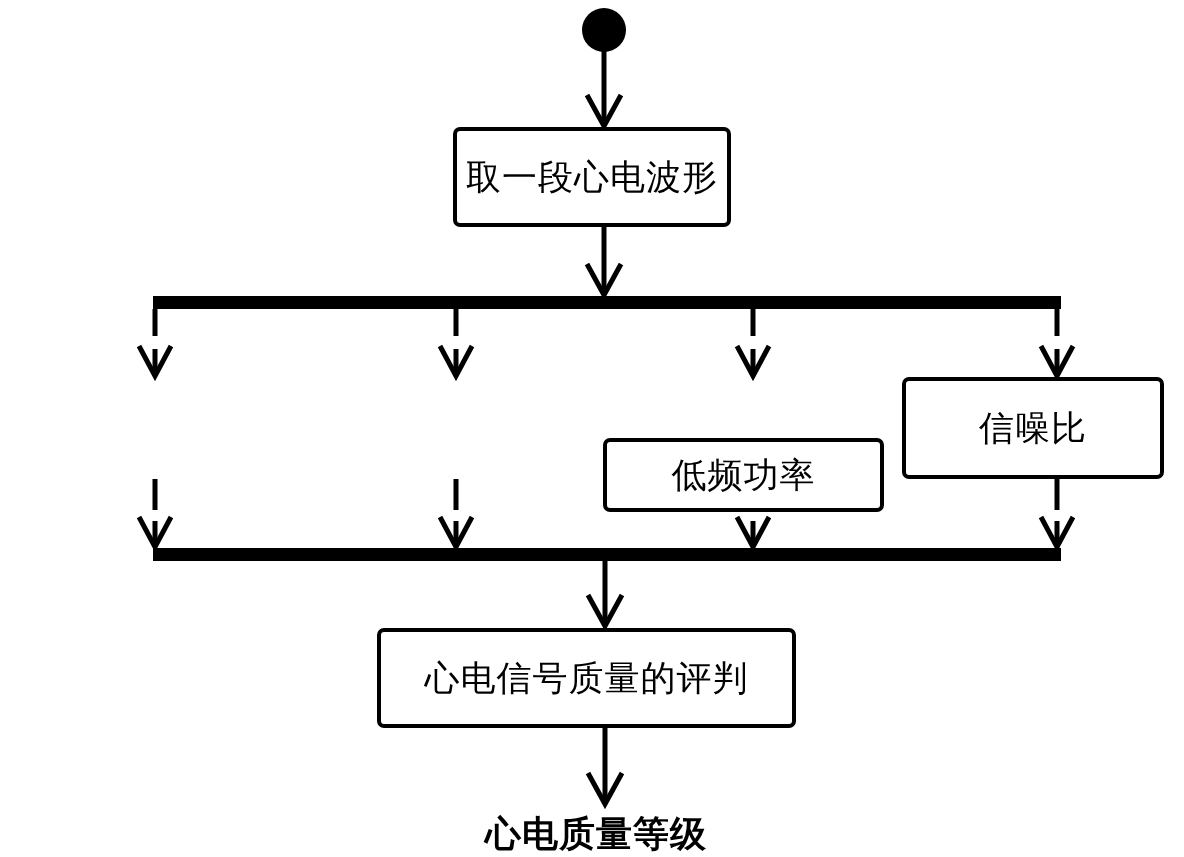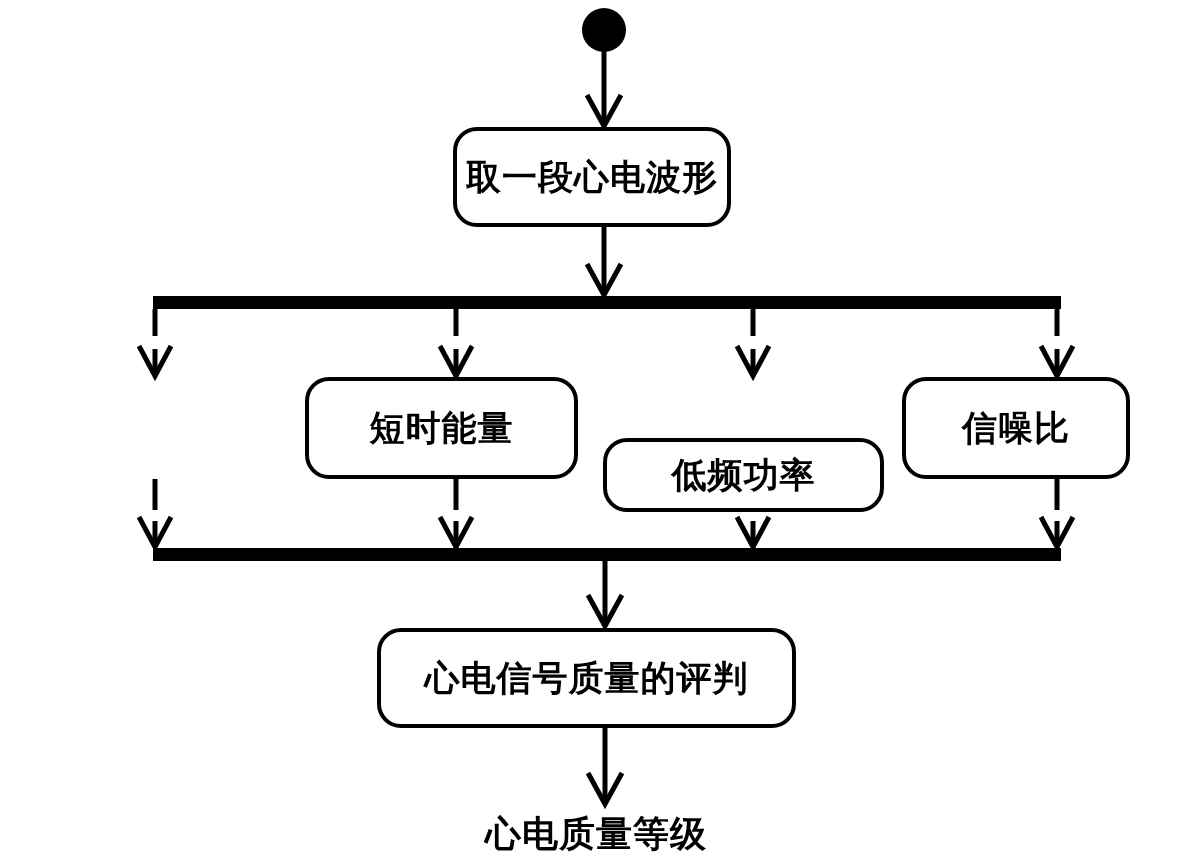"取一段心电波形" .node { border-radius: 24px -> 7px; font-weight: bold -> normal }
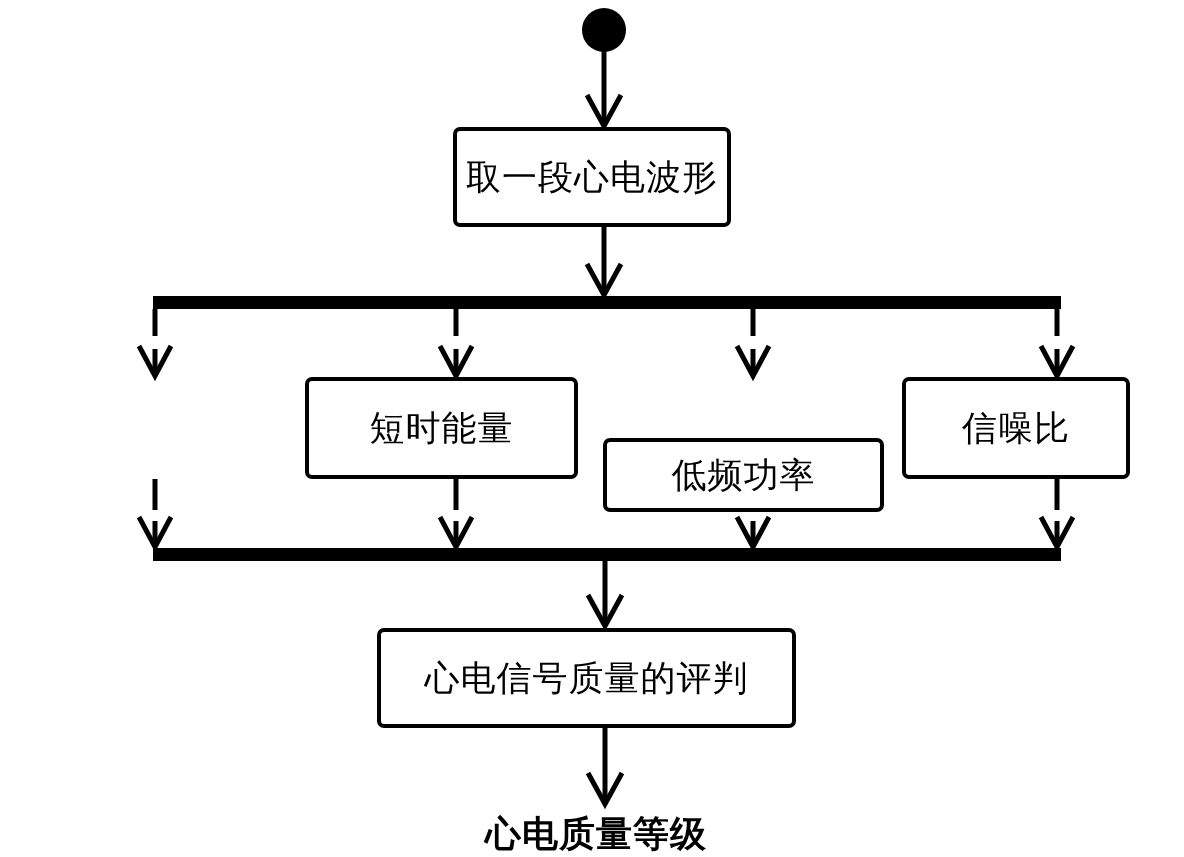"短时能量" div.node { html: <div> <span>短时能量</span> </div> -> none }
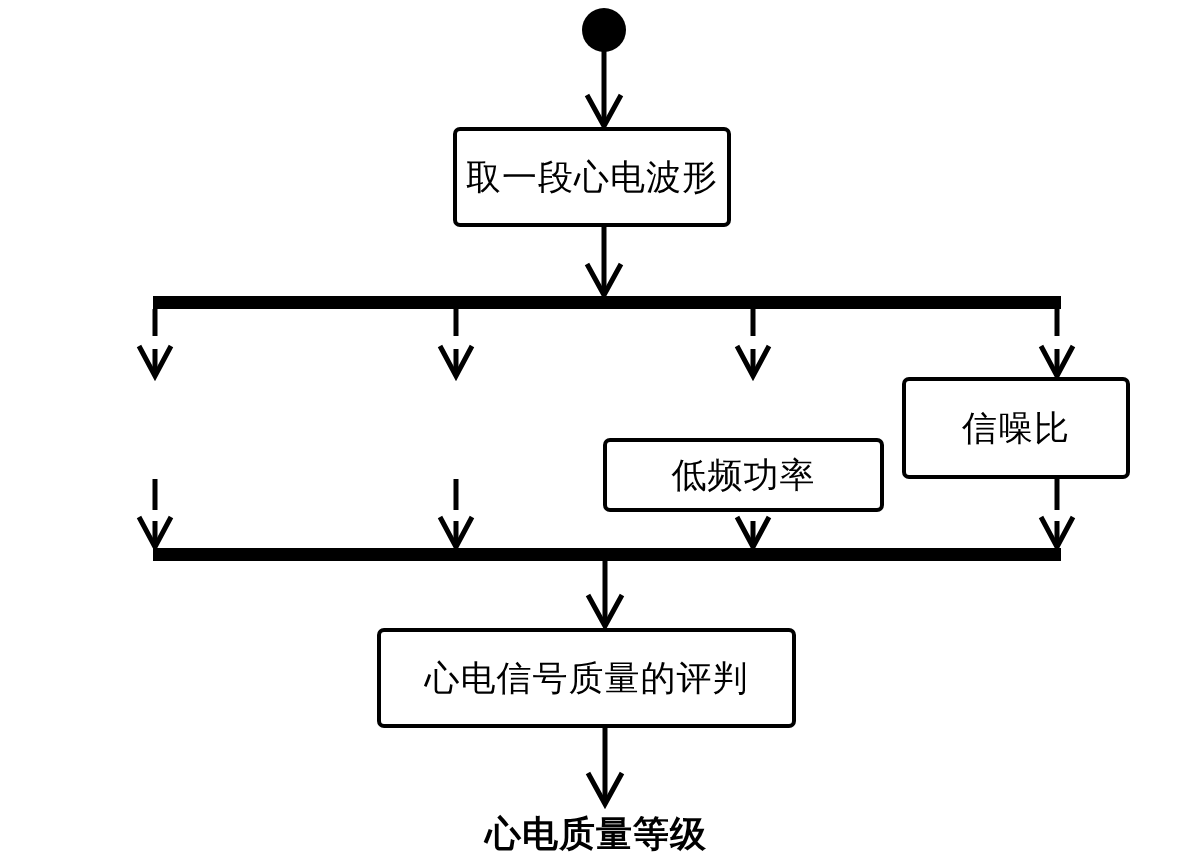"信噪比" .node-branch4 { width: 228px -> 262px }
